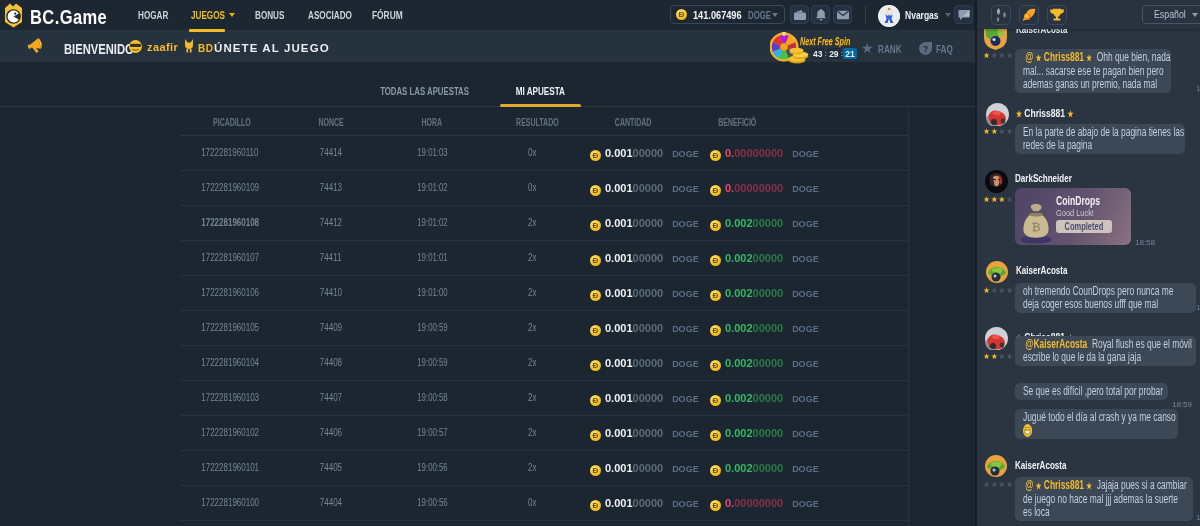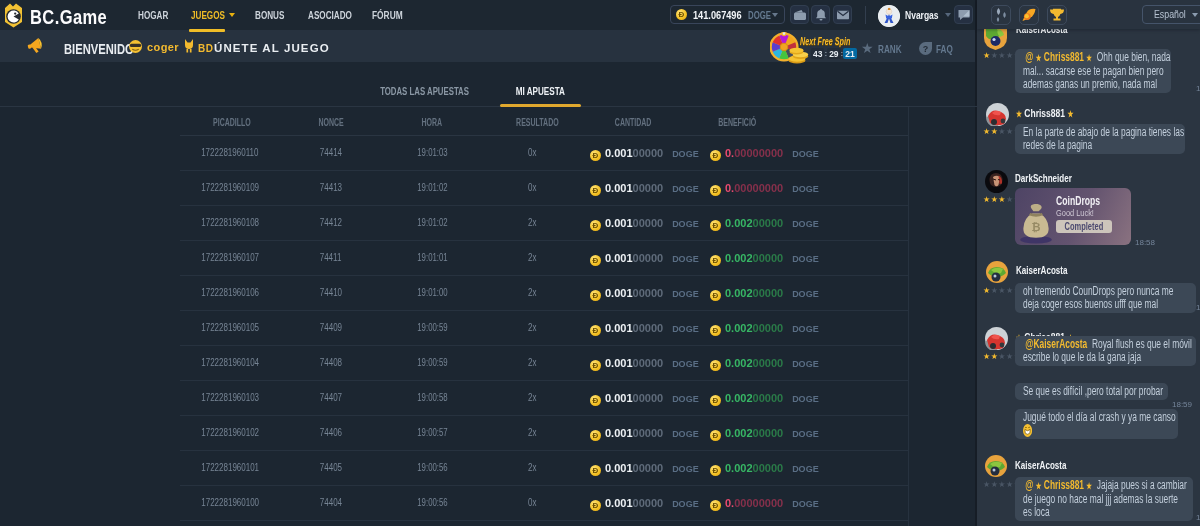"coger" div.abs { text: coger -> zaafir }
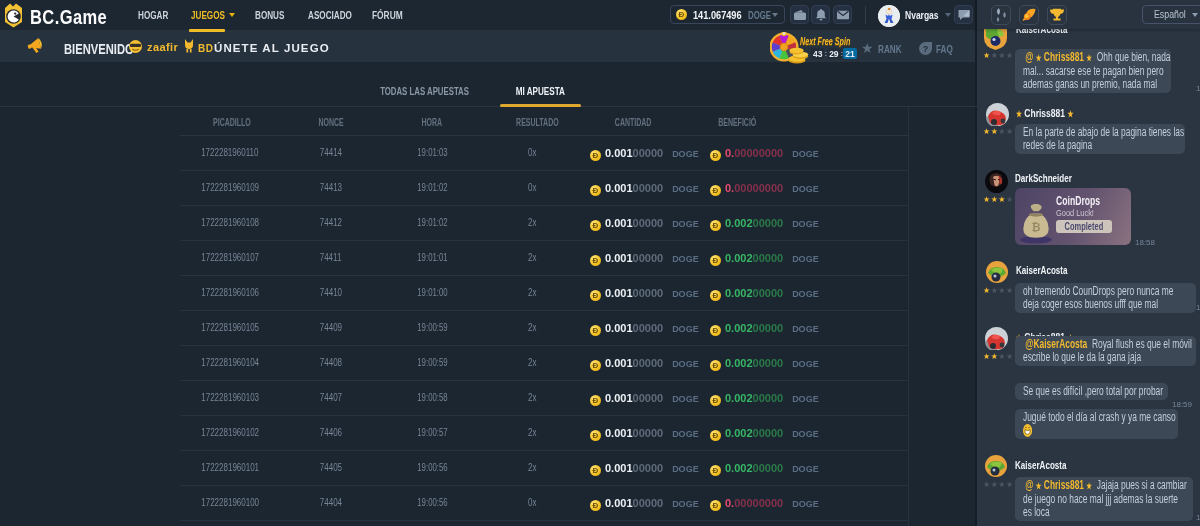"1722281960108" div.c { font-weight: none -> bold }
